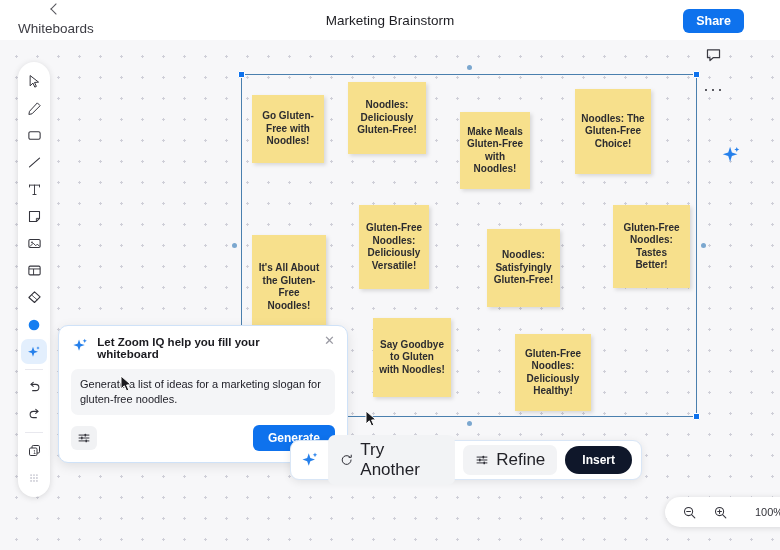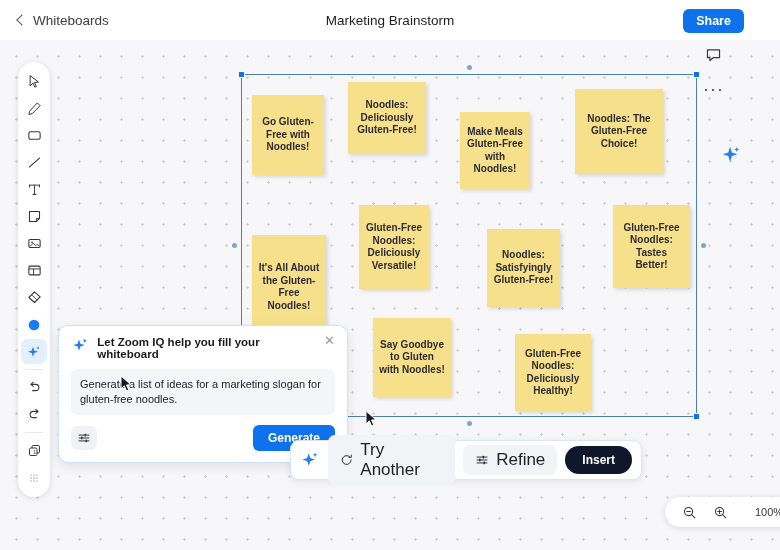"Whiteboards" .back-link { flex-direction: none -> column }
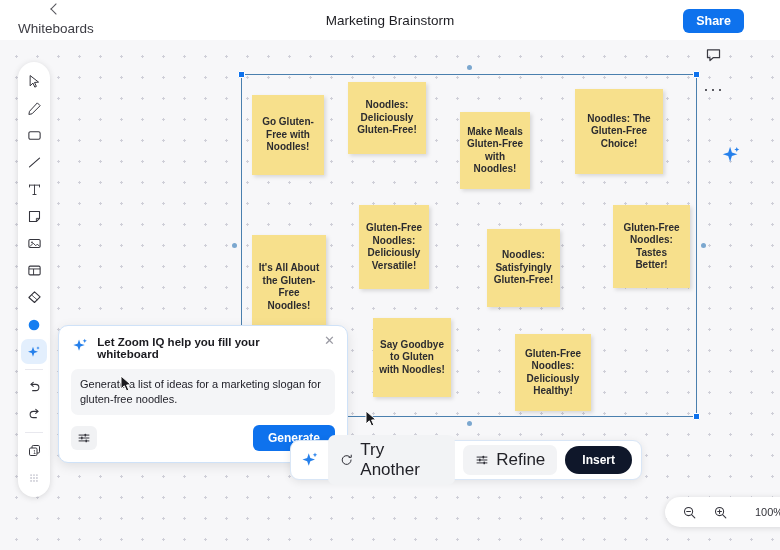"Go Gluten-Free with Noodles!" div.sticky { height: 80px -> 68px }
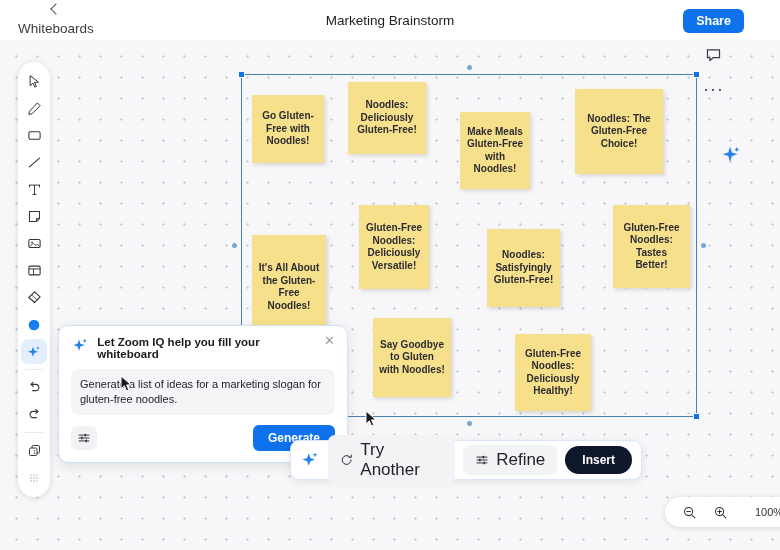"Noodles: The Gluten-Free Choice!" div.sticky { width: 88px -> 76px }
